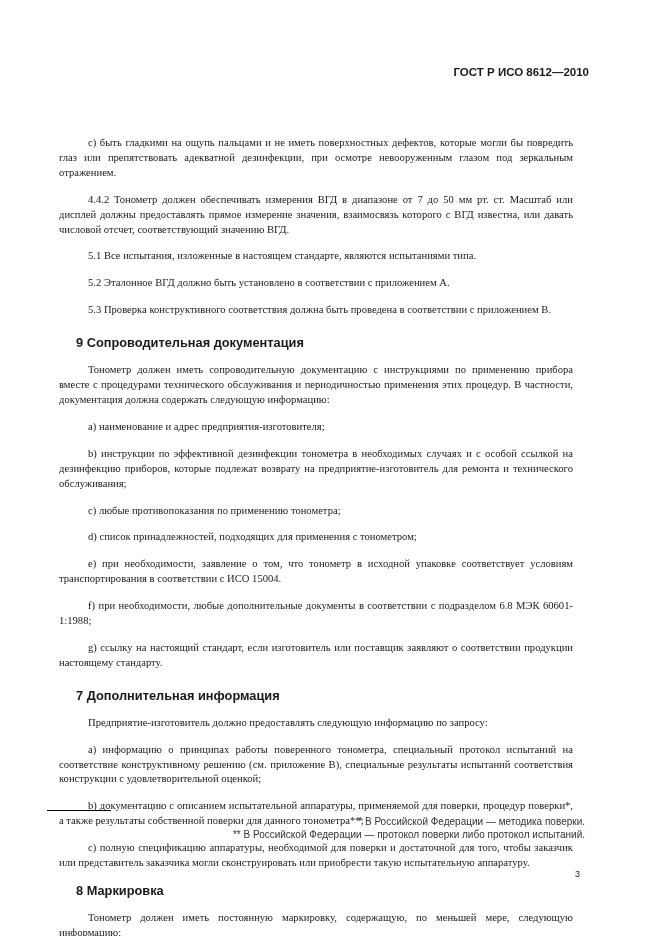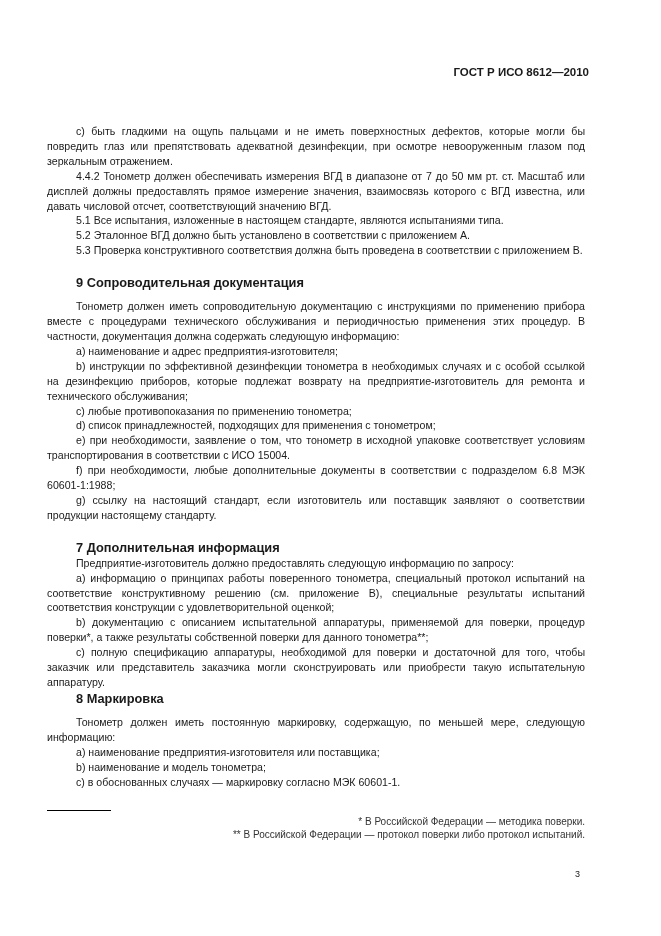"c) быть гладкими на ощупь" p { font-family: none -> Liberation Serif, serif; margin: 0 -> 12px }
